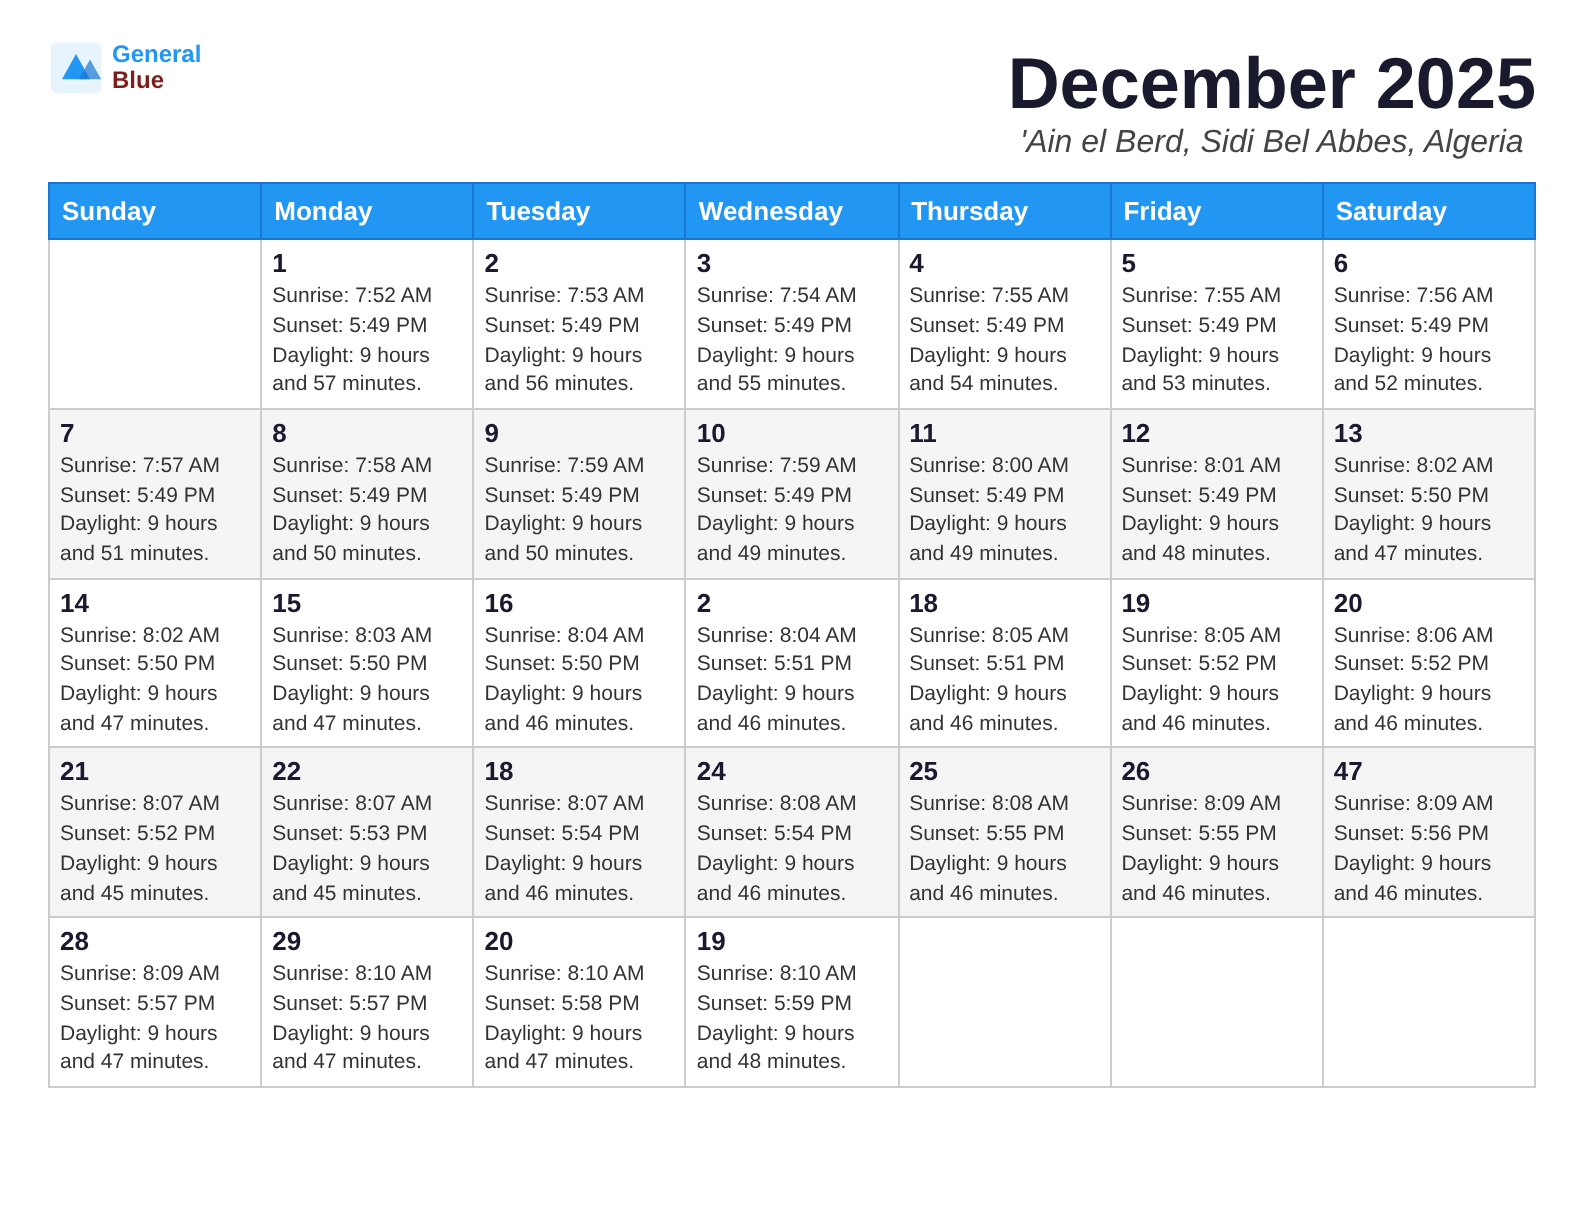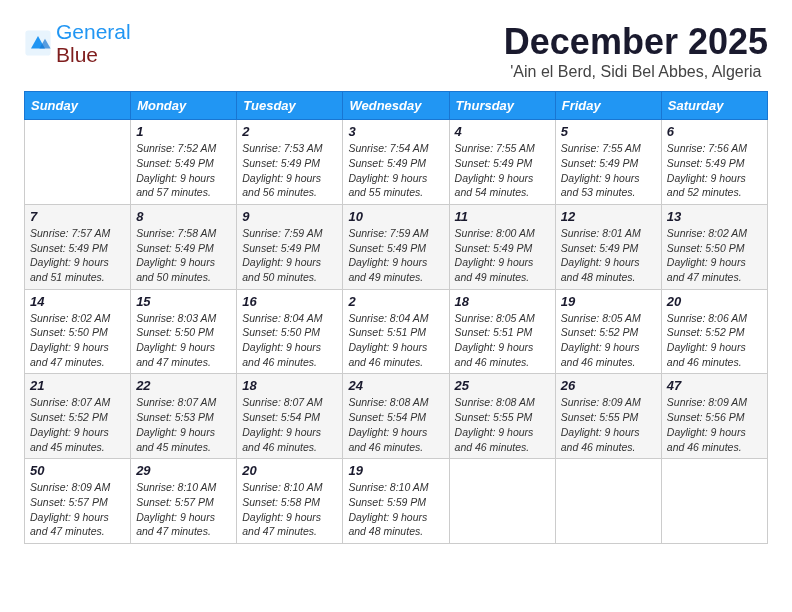"General" .logo-text { font-size: 21px -> 12px; font-weight: normal -> bold }
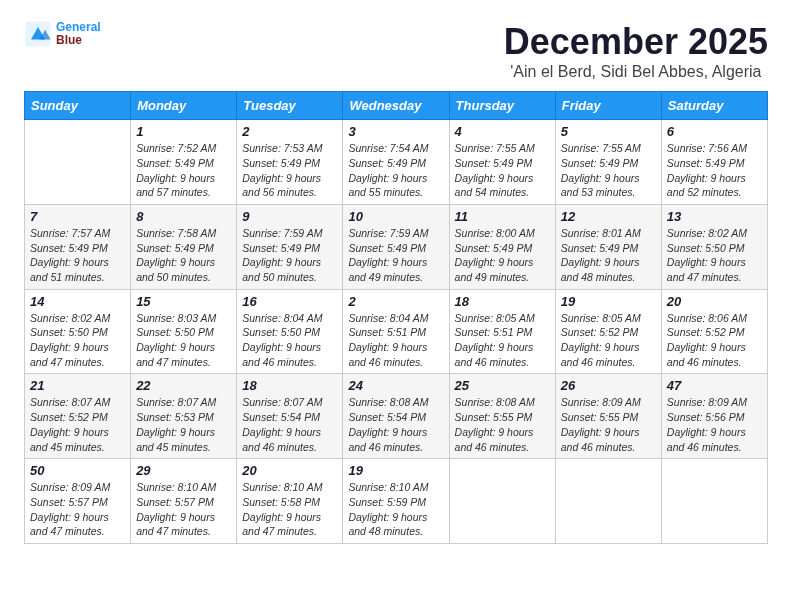"'Ain el Berd, Sidi Bel" .location-title { font-style: none -> italic }
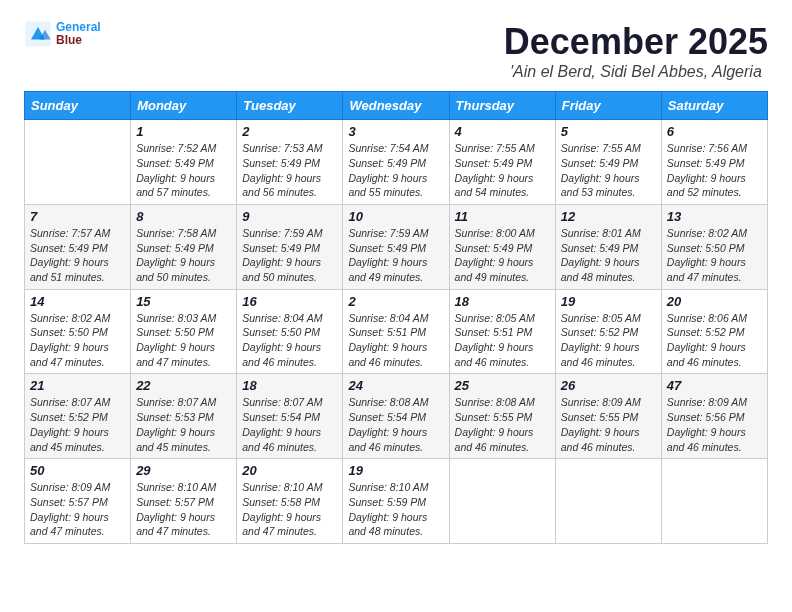"Sunday" table { font-style: italic -> none }
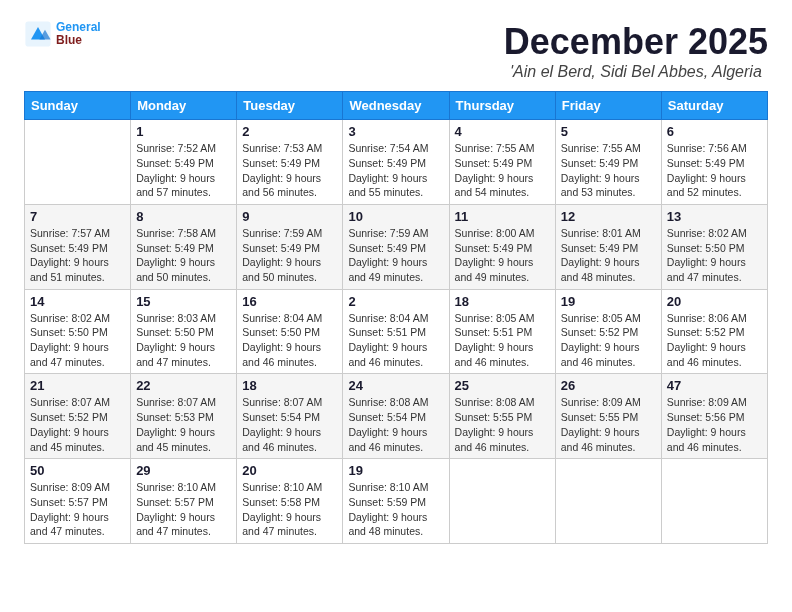"50" span.day-number { text: 50 -> 28 }
